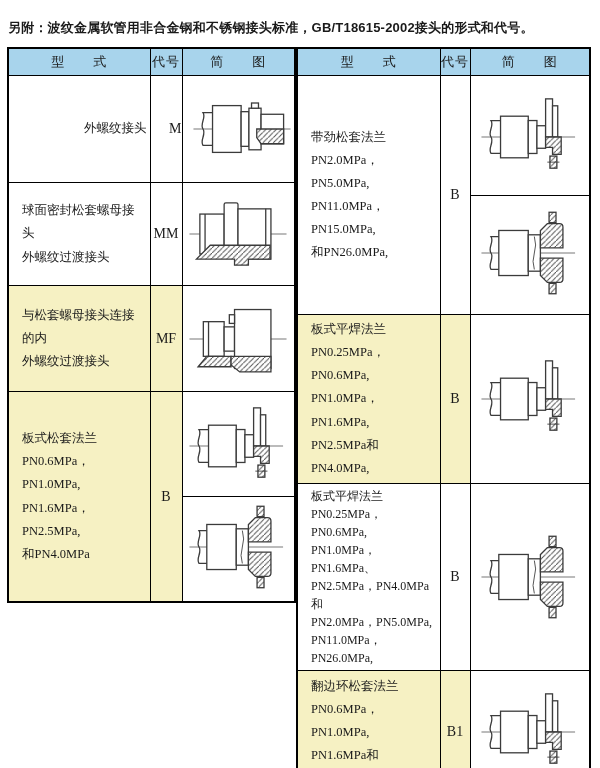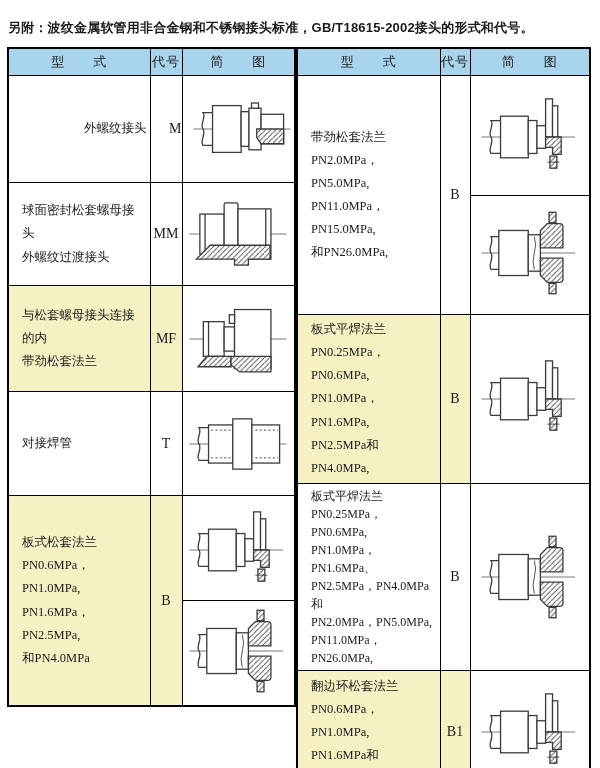"与松套螺母接头连接的内" td.type { text: 带劲松套法兰 -> 外螺纹过渡接头 }
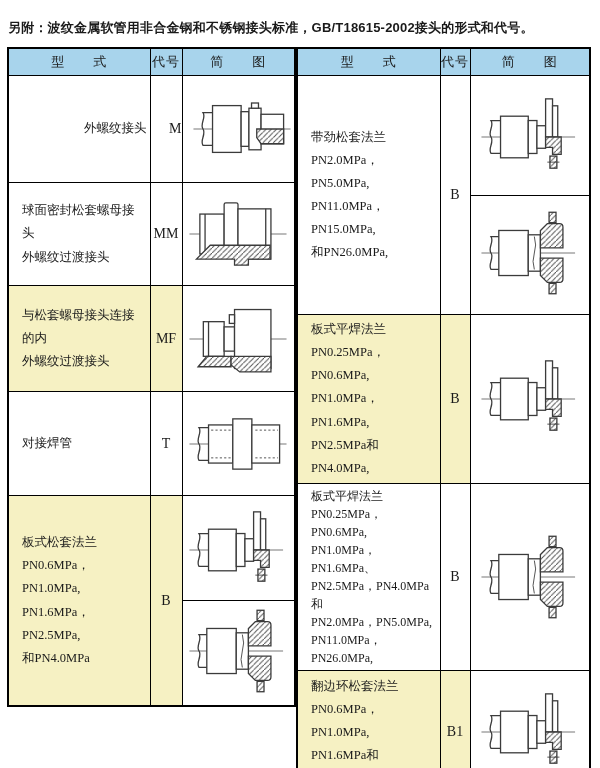"对接焊管" tr.l5 { html: <tr> <td>对接焊管</td> <td>T</td> <td> <svg> <use></use> </svg> </td> </tr> -> none }
